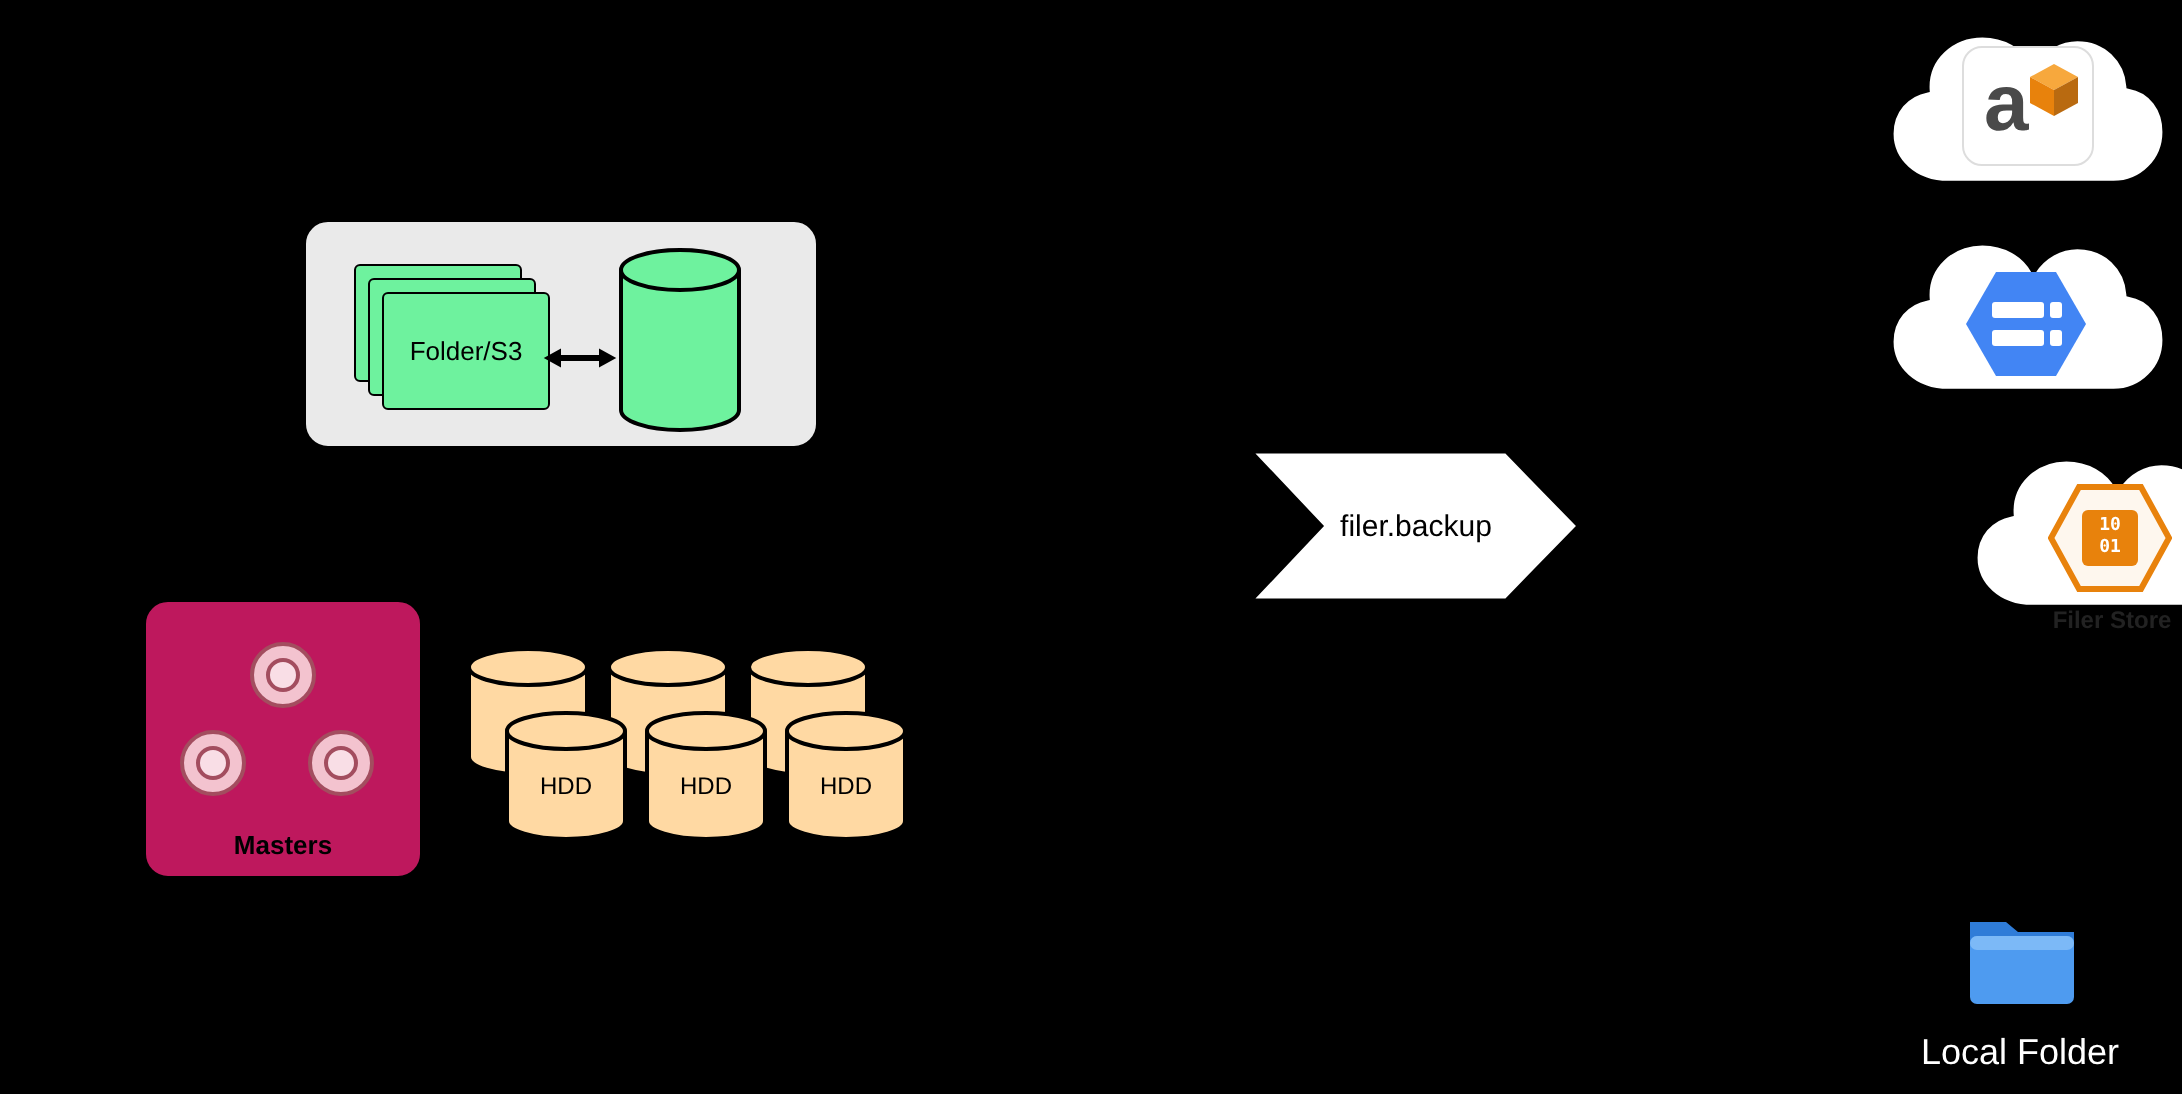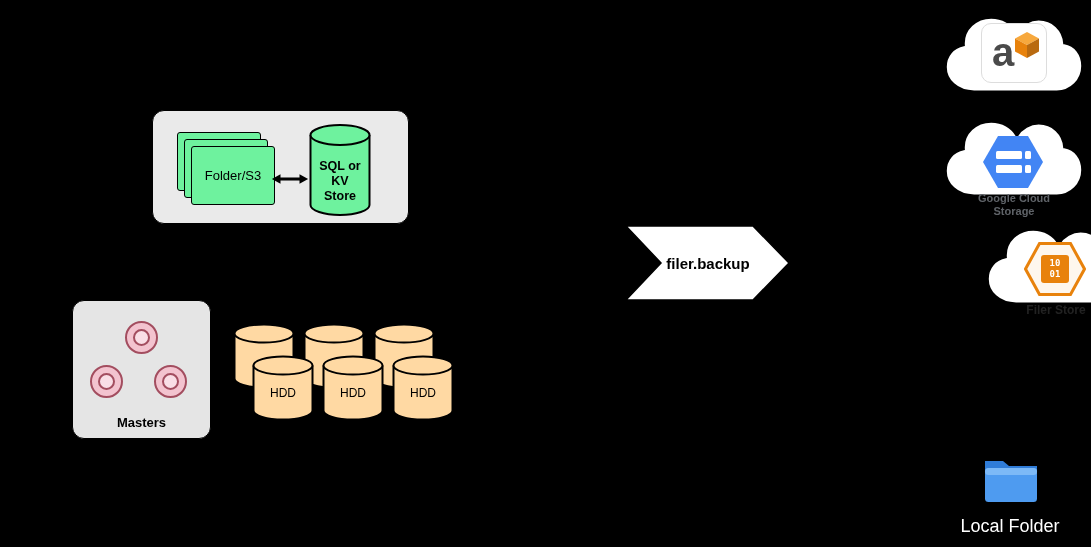"SQL or" div.cyl-label { html: <div>SQL or KV Store</div> -> none }
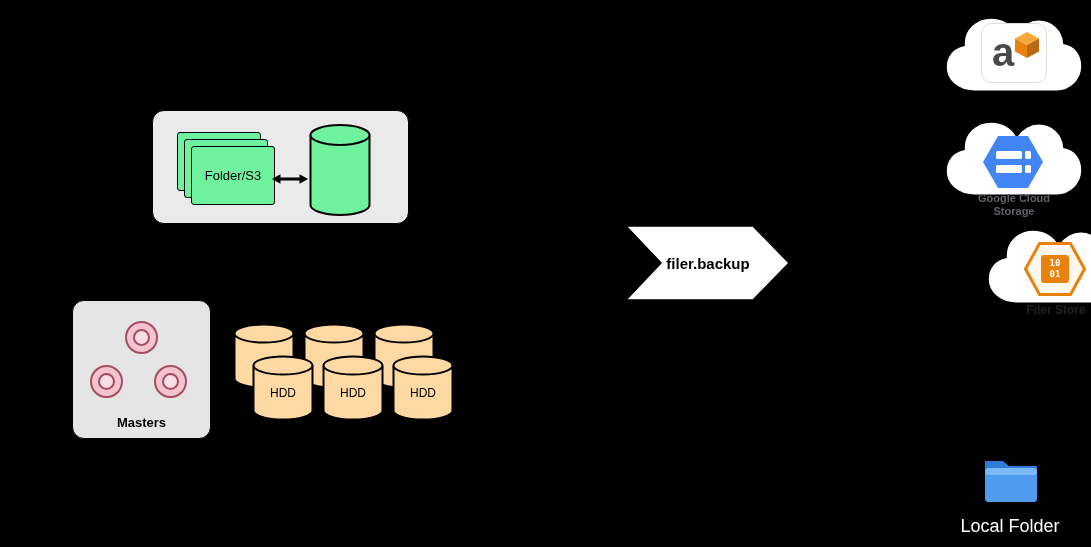"Google Cloud" div.dest-label { html: <div>Google Cloud Storage</div> -> none }
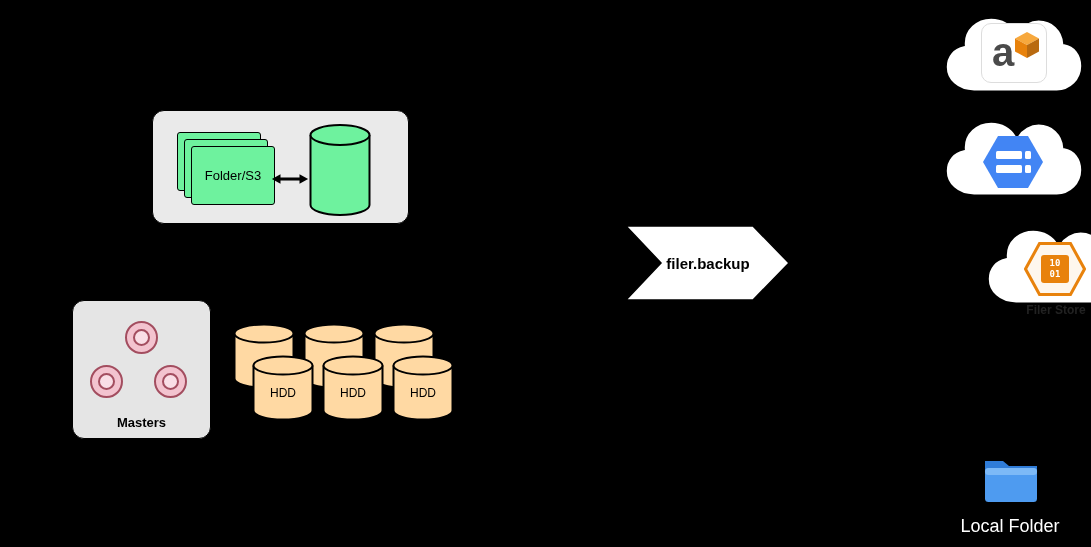"filer.backup" .backup-arrow { font-weight: bold -> none }
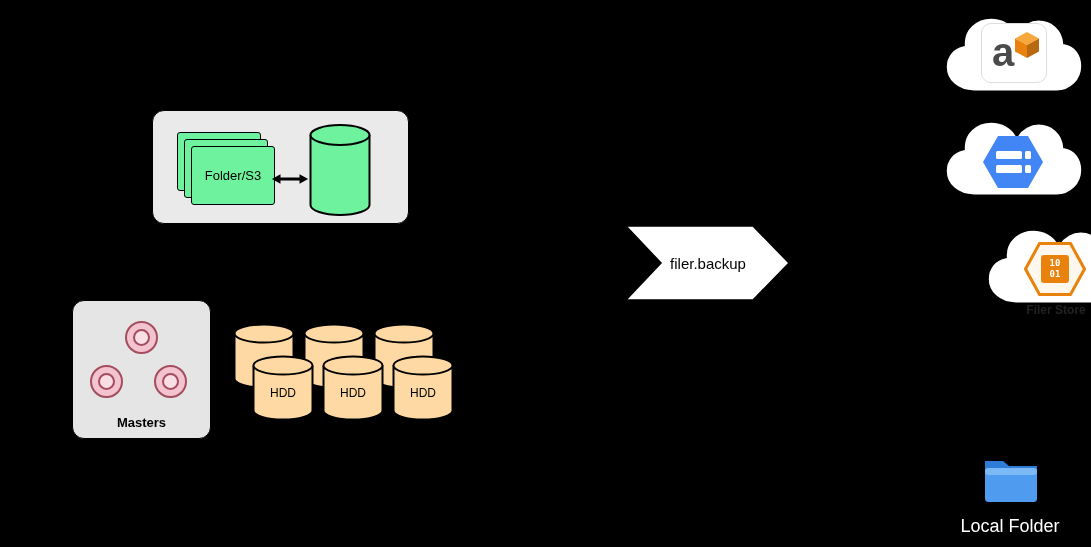"Masters" .masters-box { background: #e5e5e5 -> #be185d }
